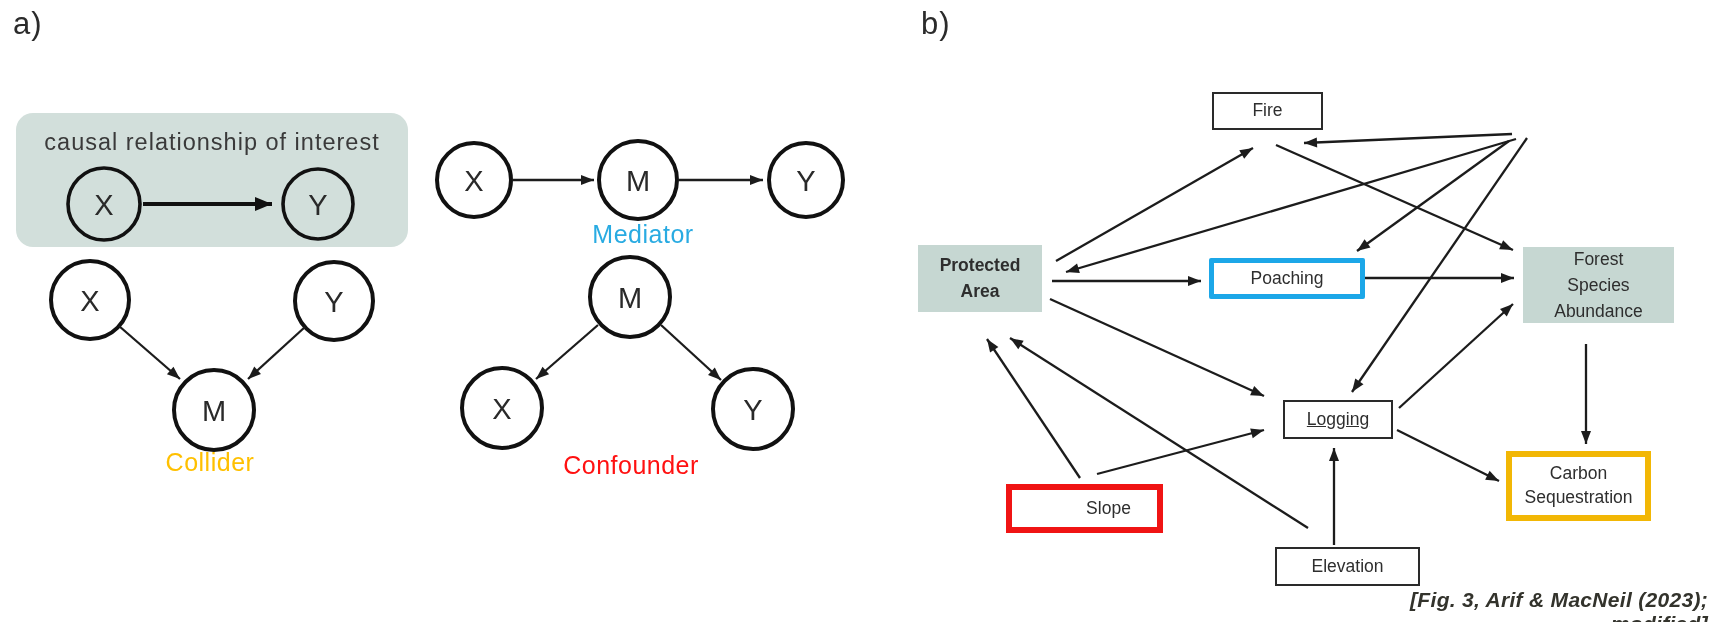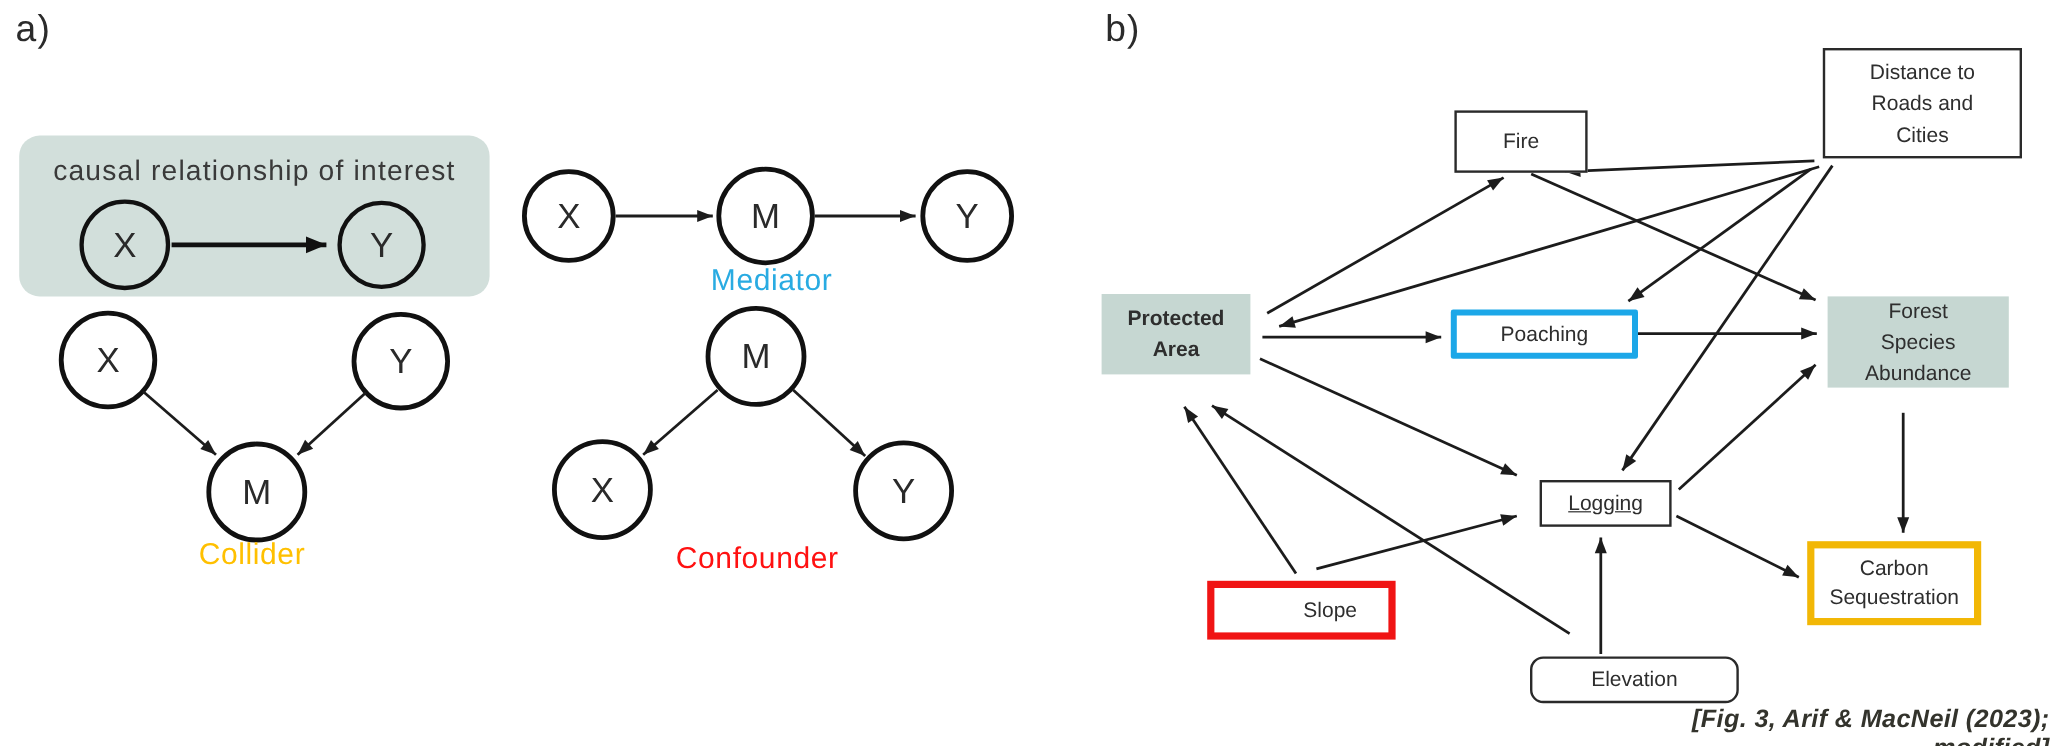"Distance to" div.bbox { html: <div>Distance to Roads and Cities</div> -> none }
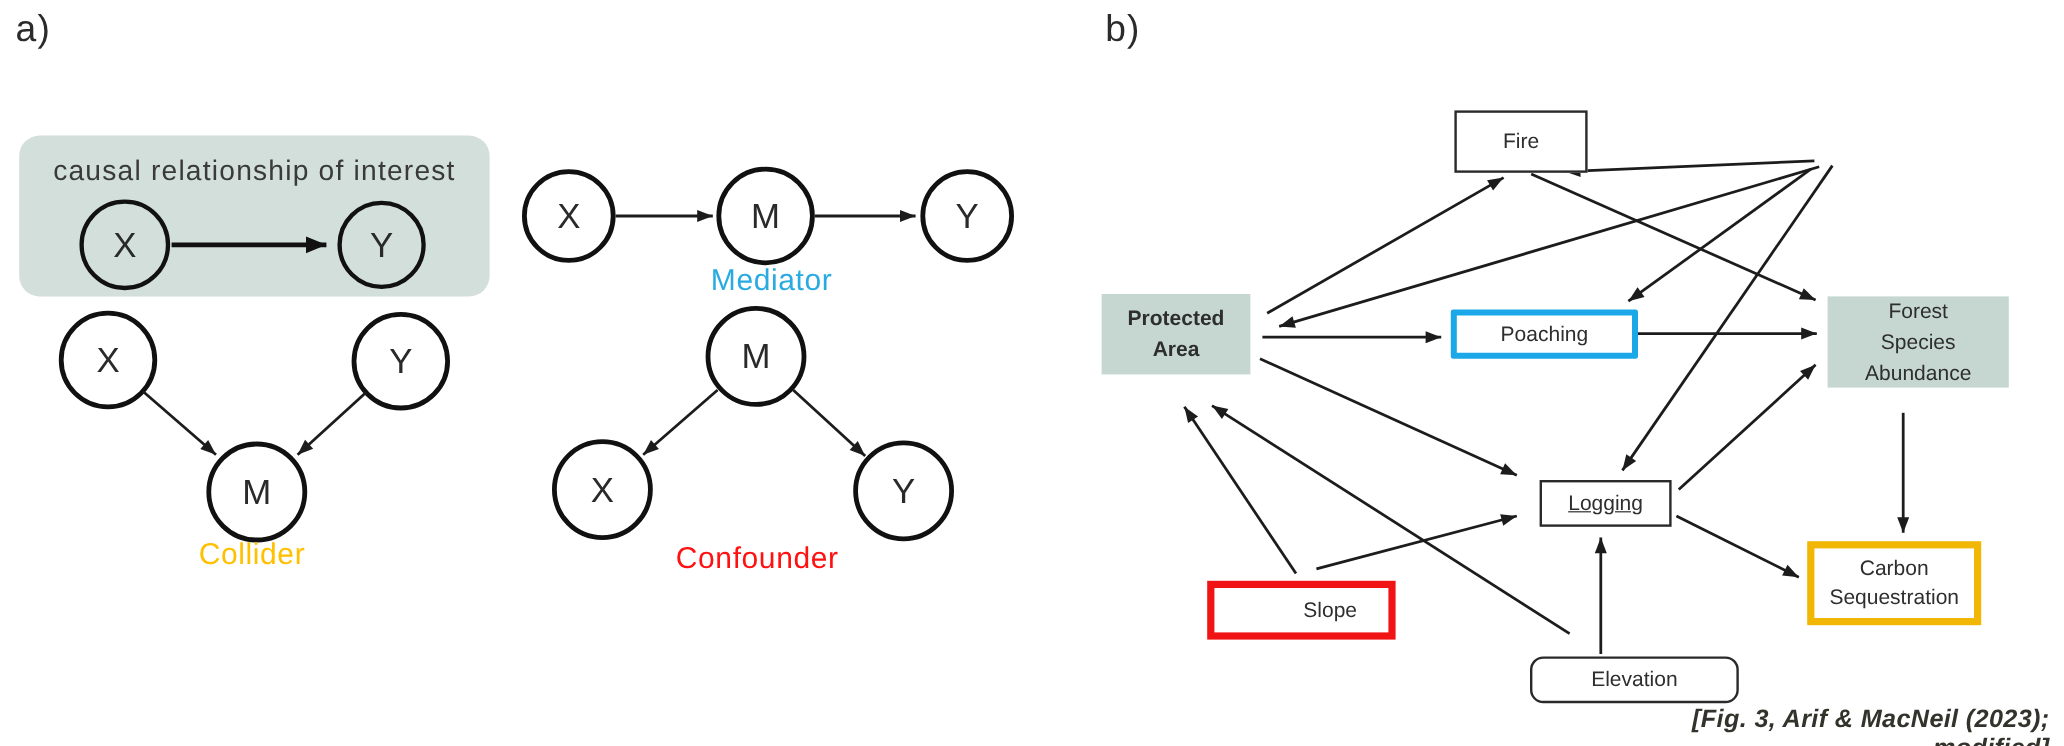"Fire" #box-fire { height: 52px -> 38px }
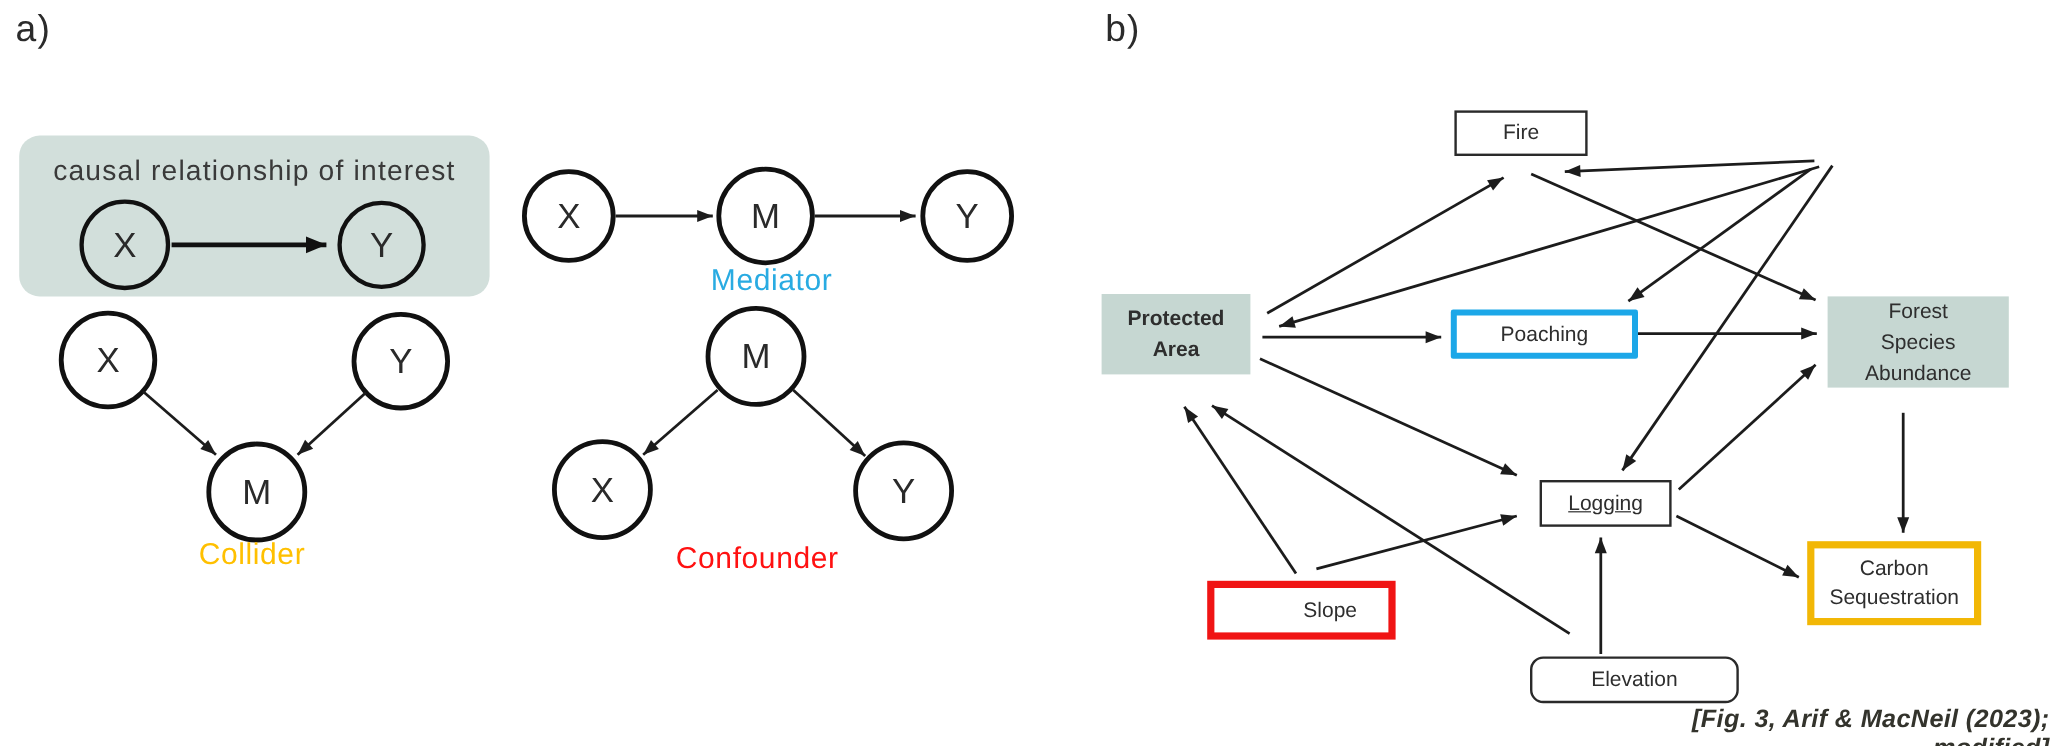"Elevation" #box-elevation { border-radius: 11px -> none; width: 174px -> 145px }
